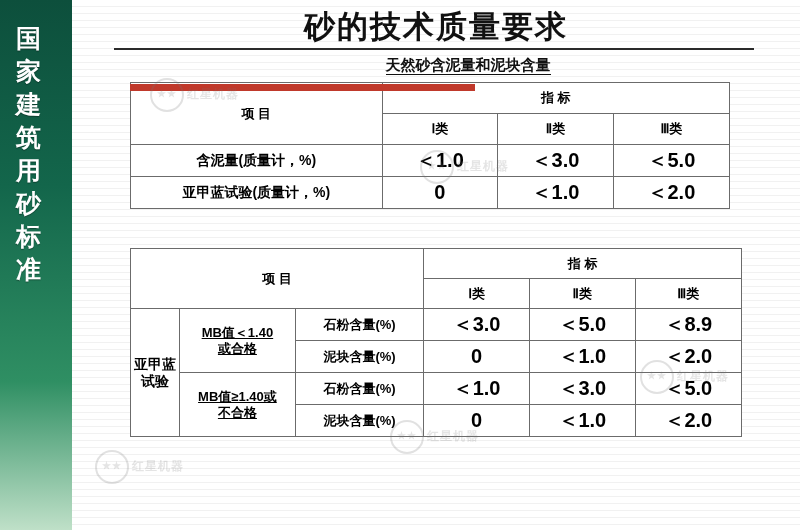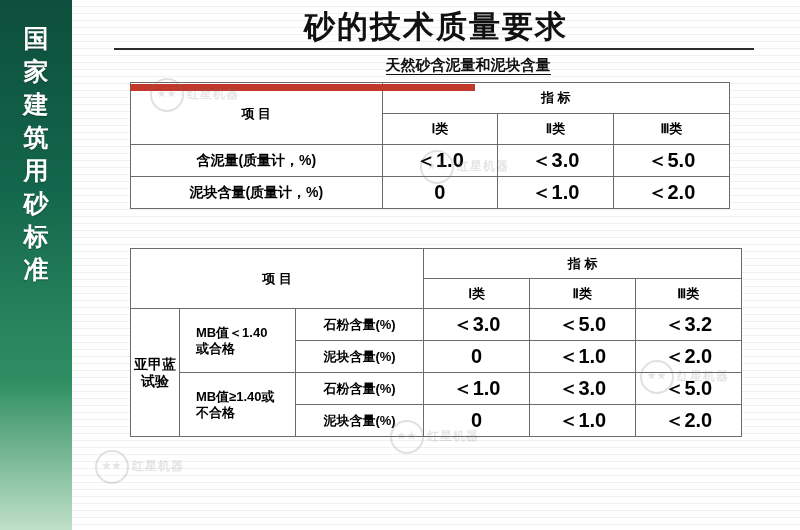"国家建筑用砂标准" .sidebar-text { text-align: center -> none }
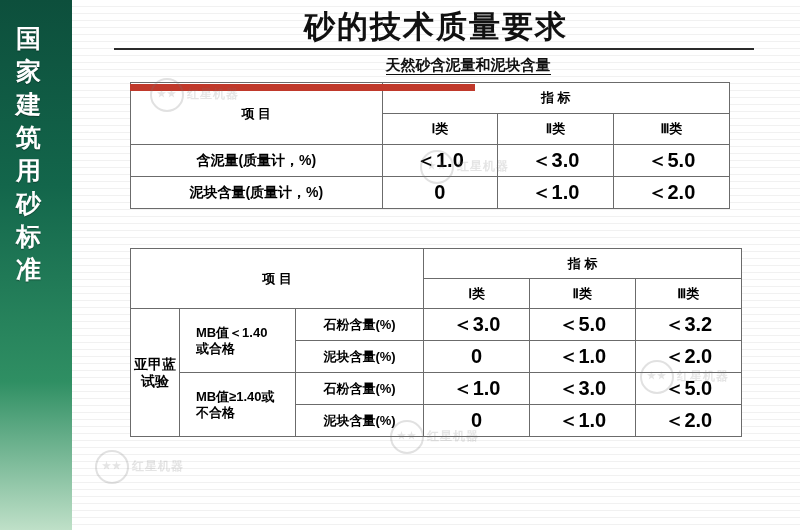"泥块含量(质量计，%)" td.lbl { text: 泥块含量 -> 亚甲蓝试验 }
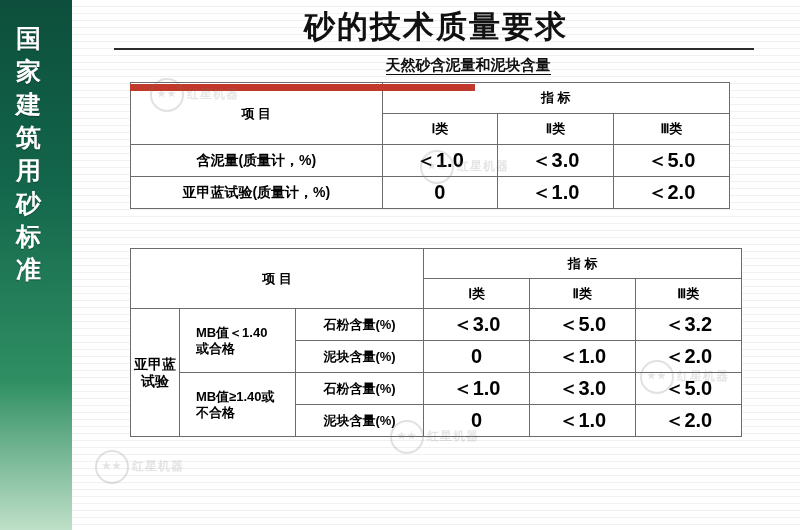"MB值＜1.40或合格" #table2 td.mb { text-align: left -> center; text-decoration: none -> underline }
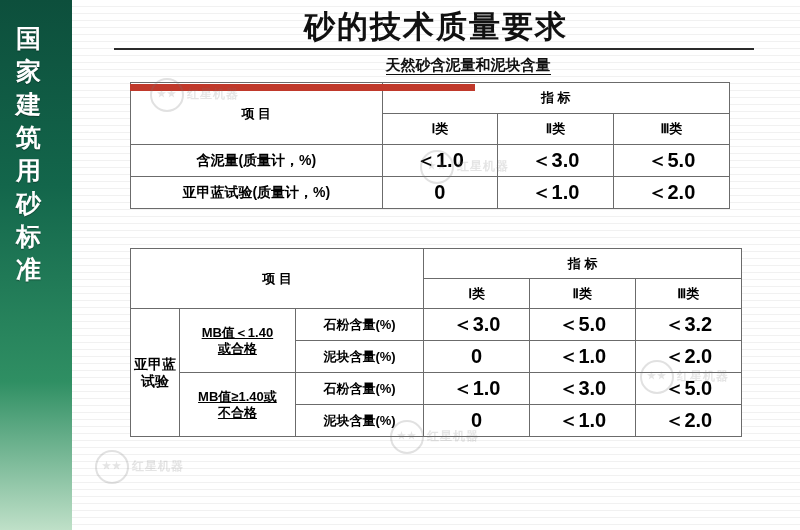"＜3.2" td.num { text: 3.2 -> 8.9 }
